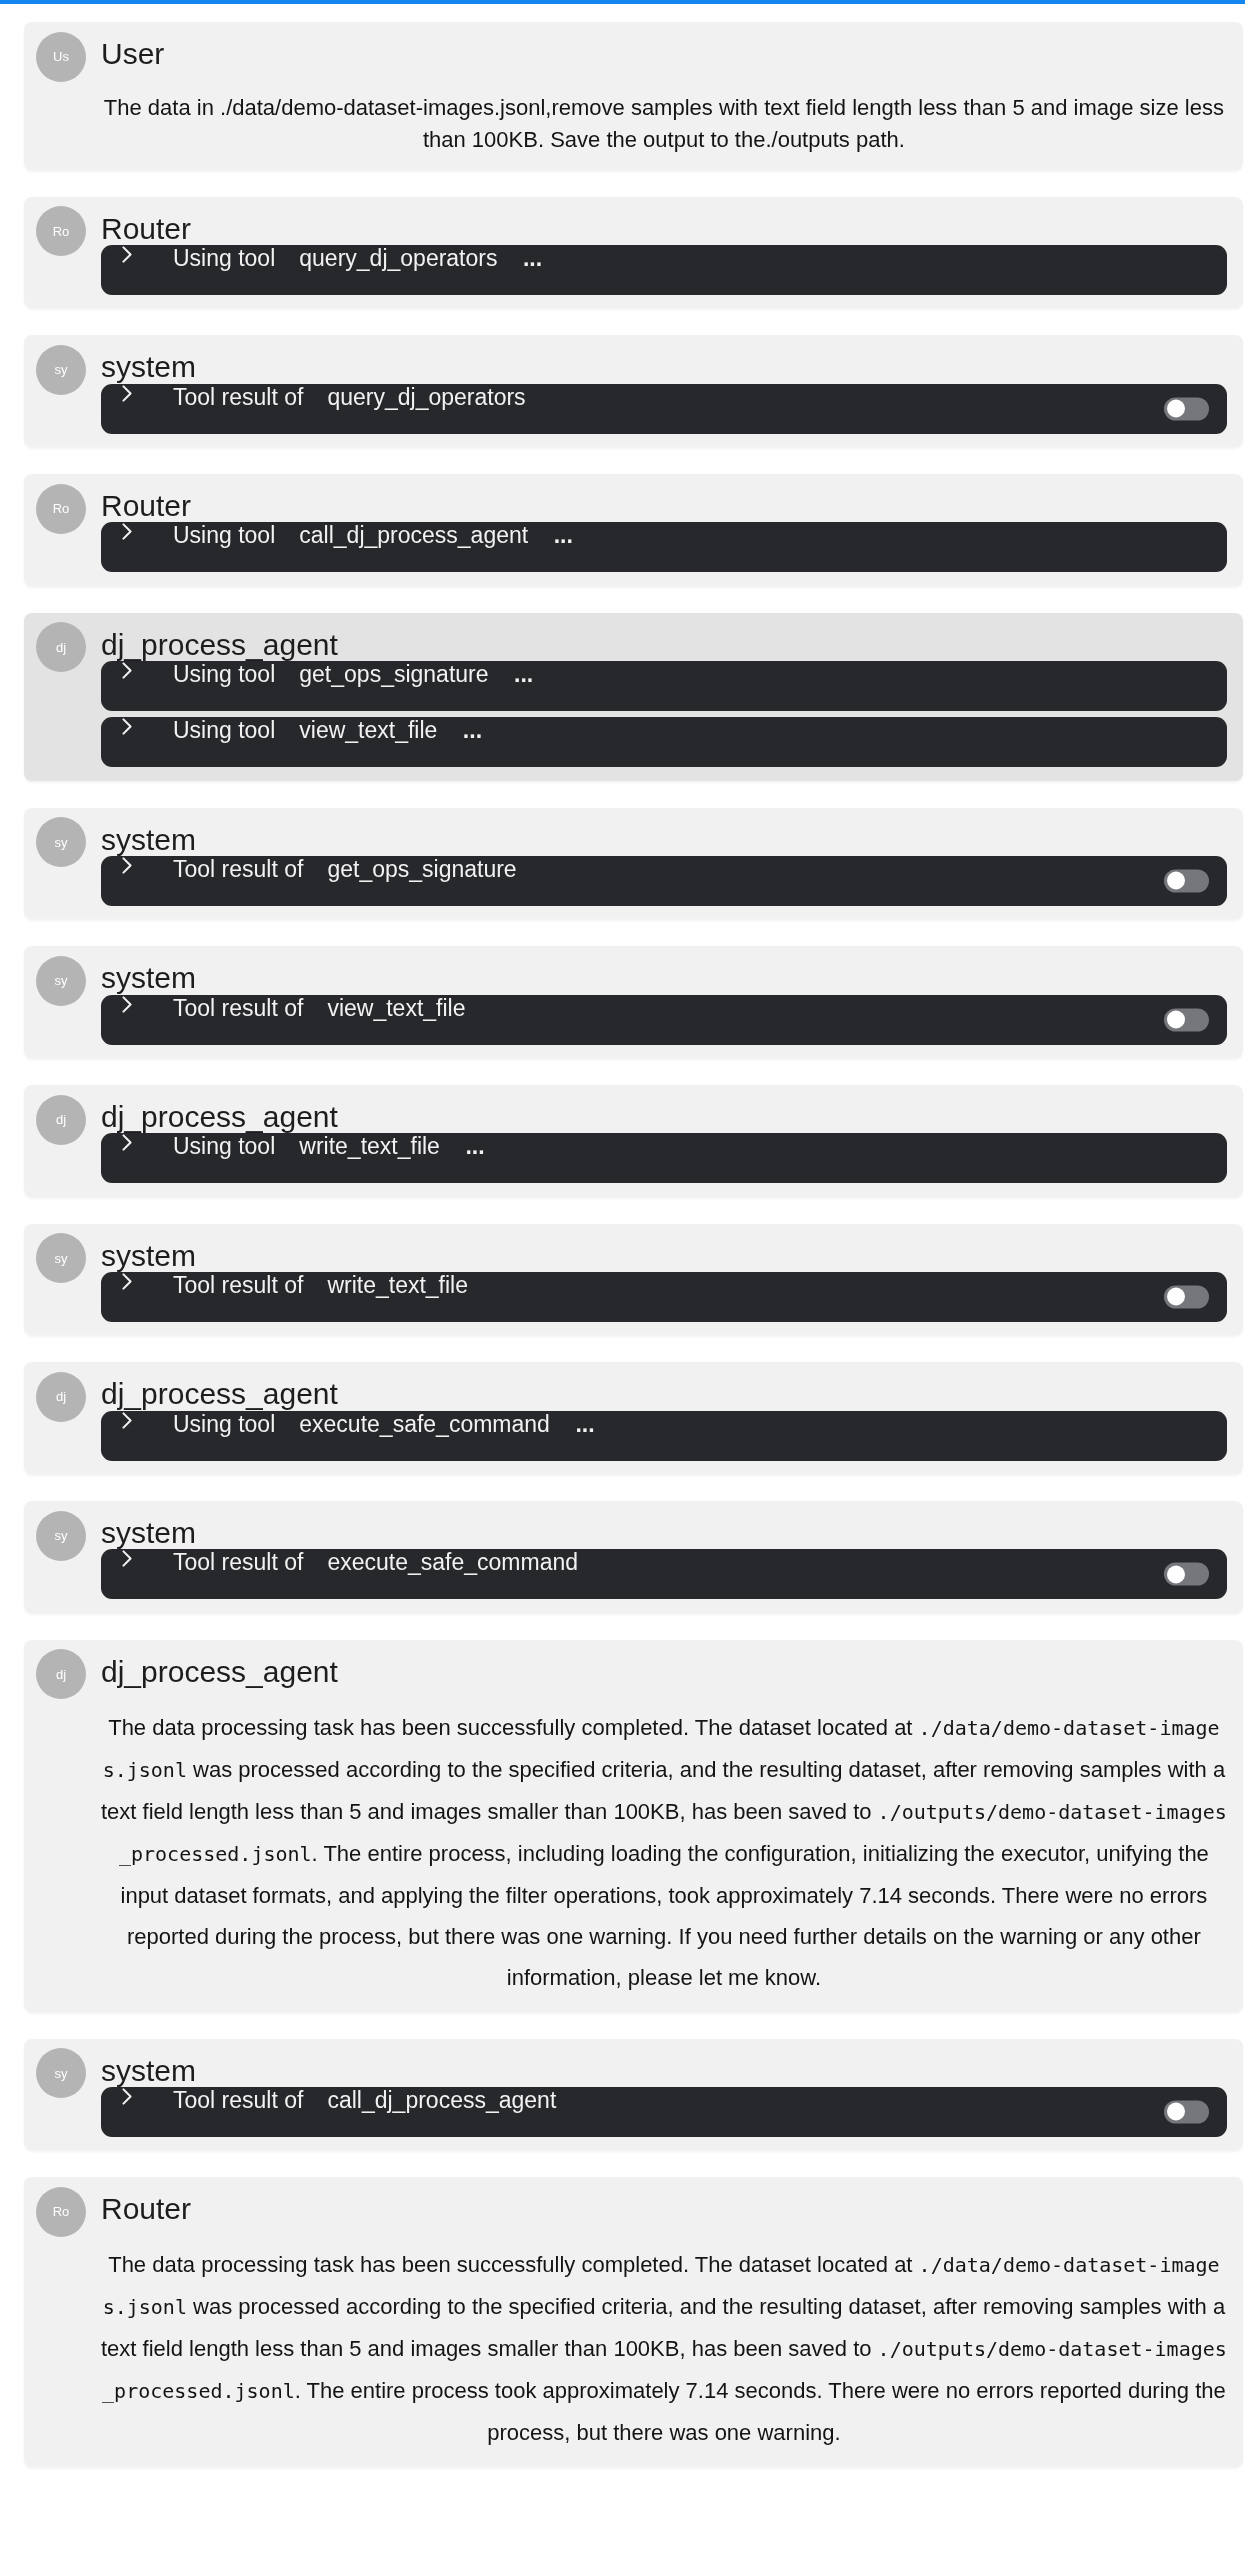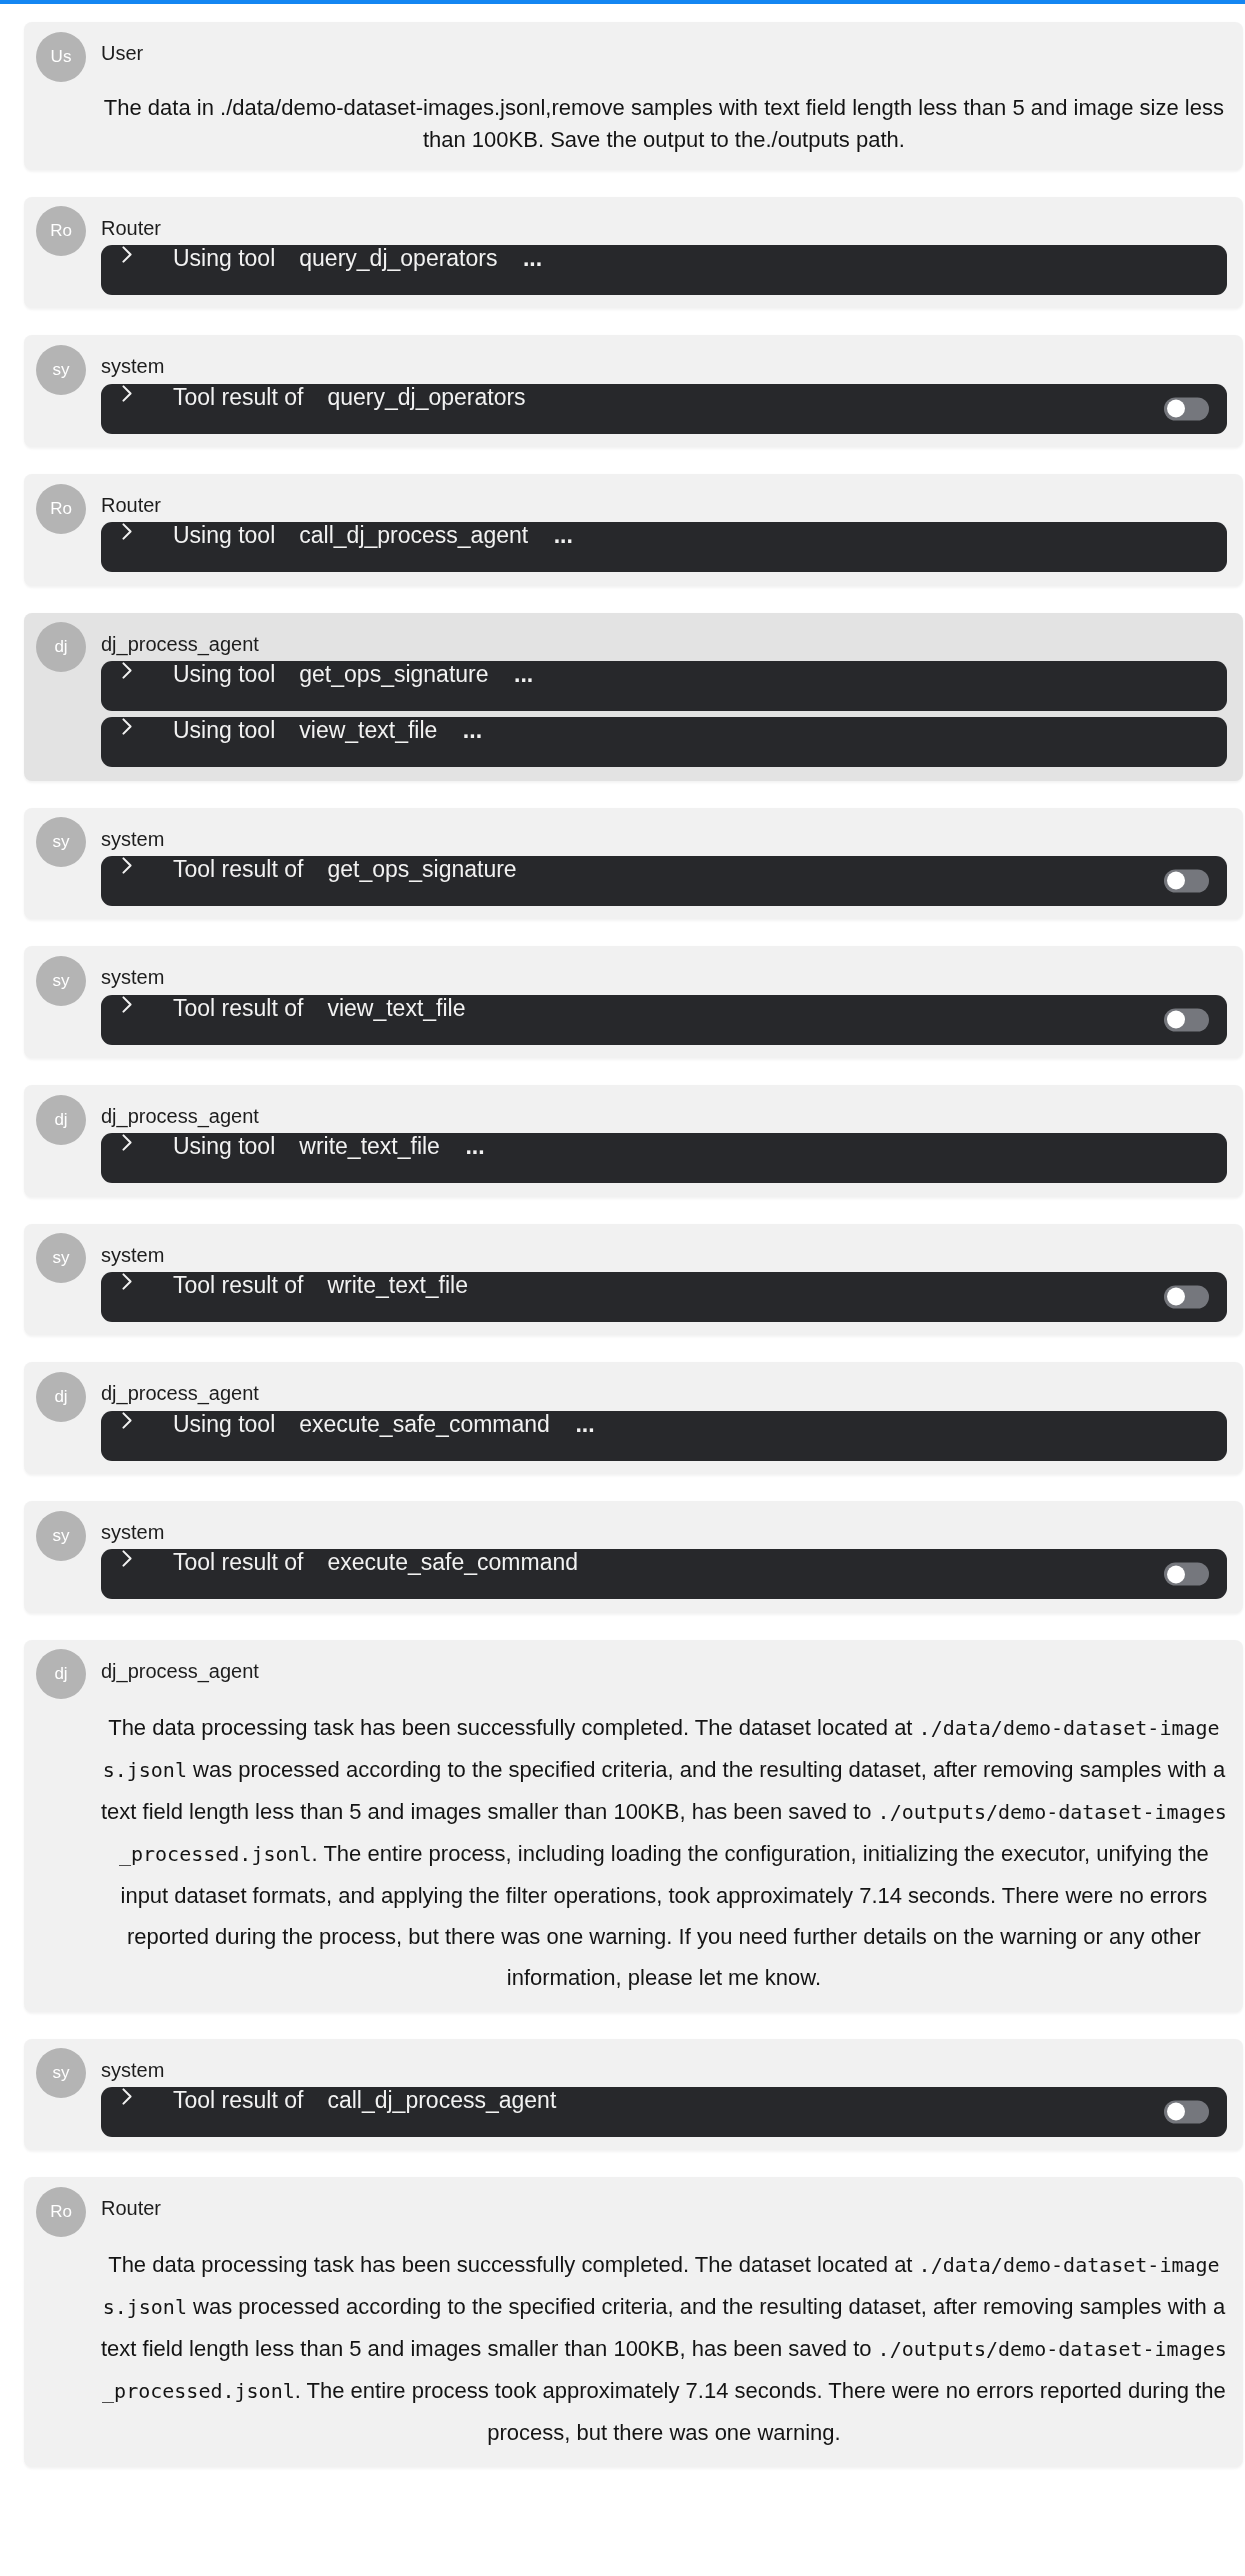"Us" .avatar { font-size: 17px -> 13px }
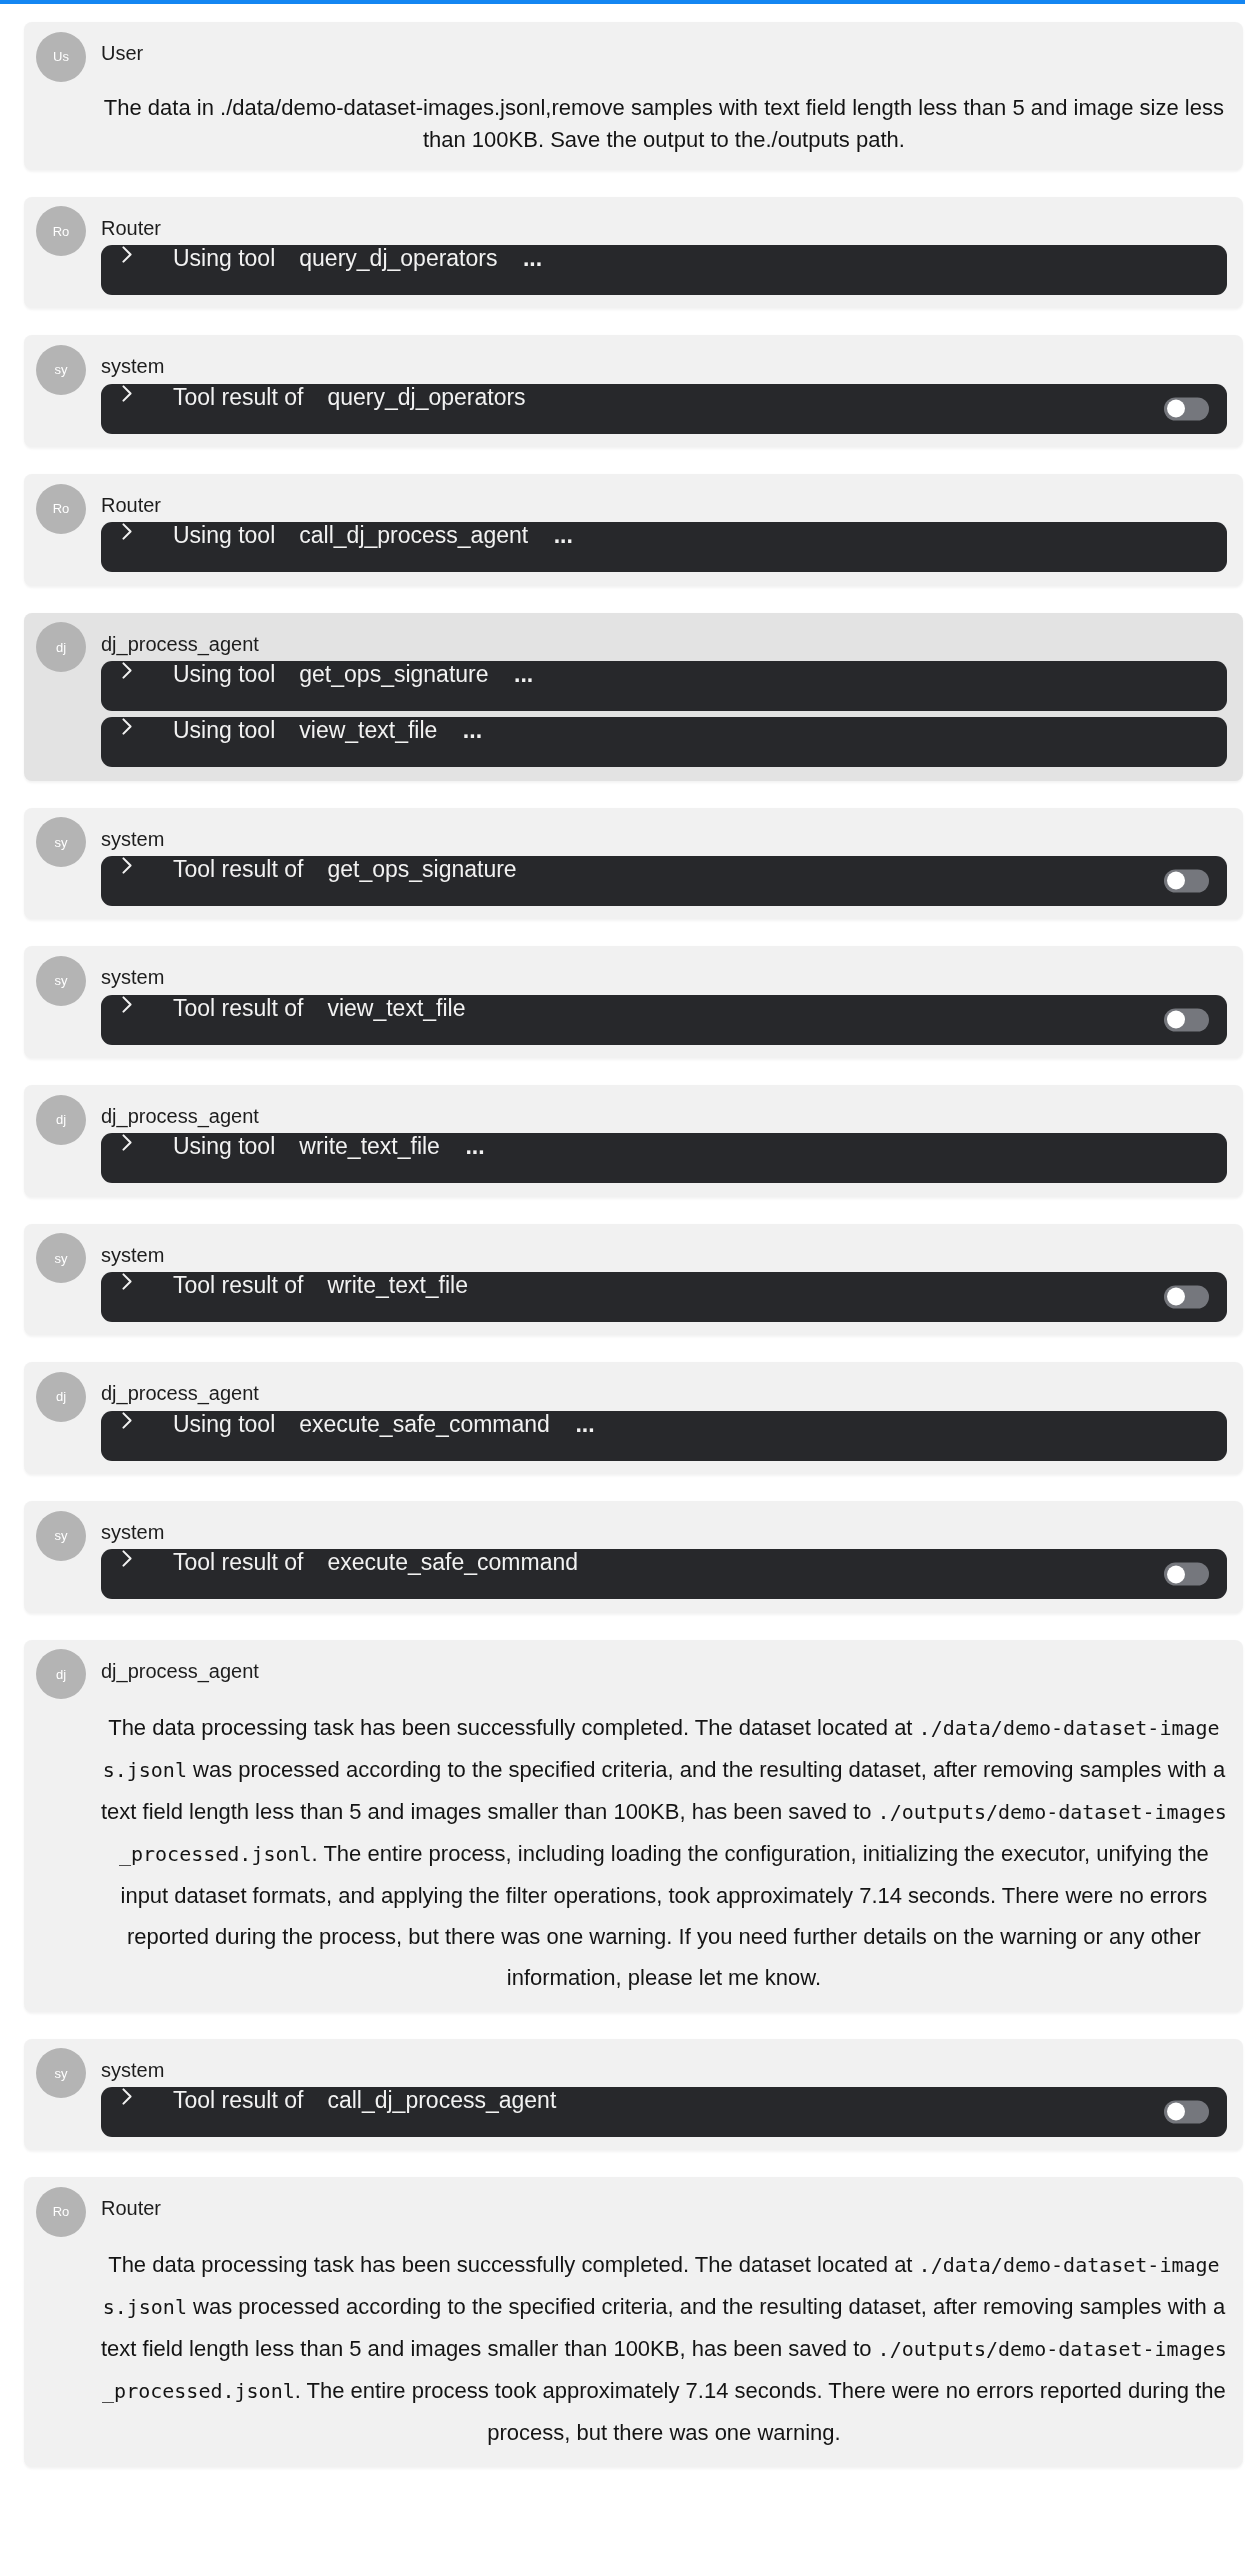"User" .role { font-size: 20px -> 30px }
